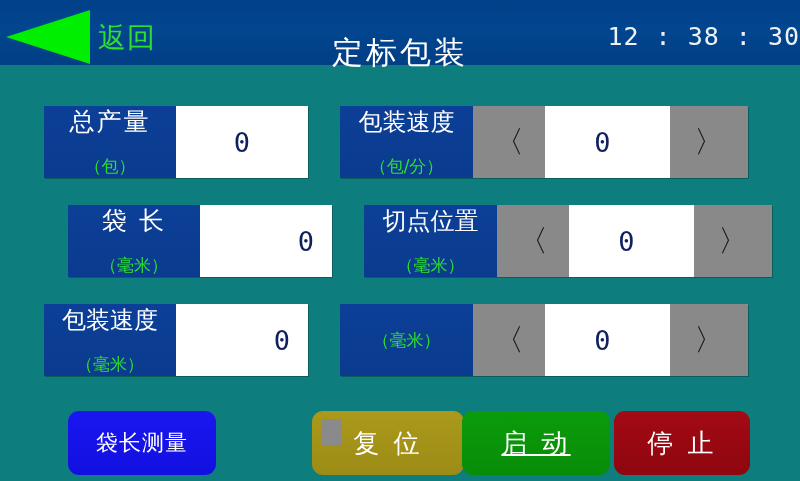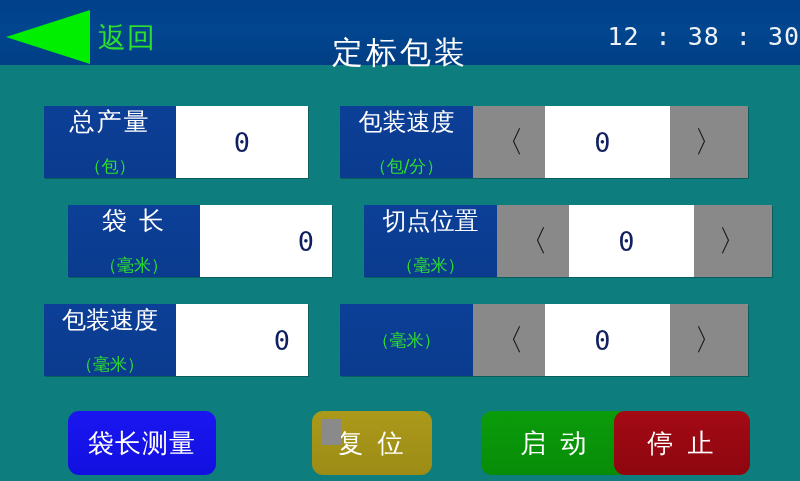"袋长测量" #btn-measure .btn-label { font-size: 26px -> 22px }
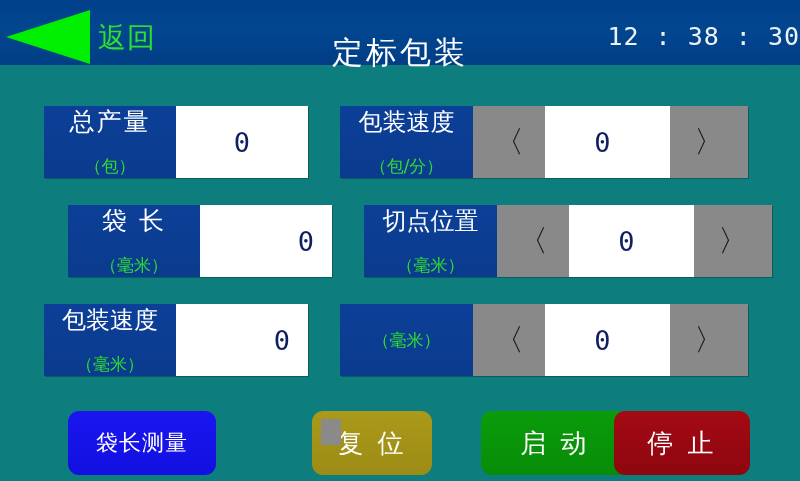"复 位" #btn-reset { width: 120px -> 152px }
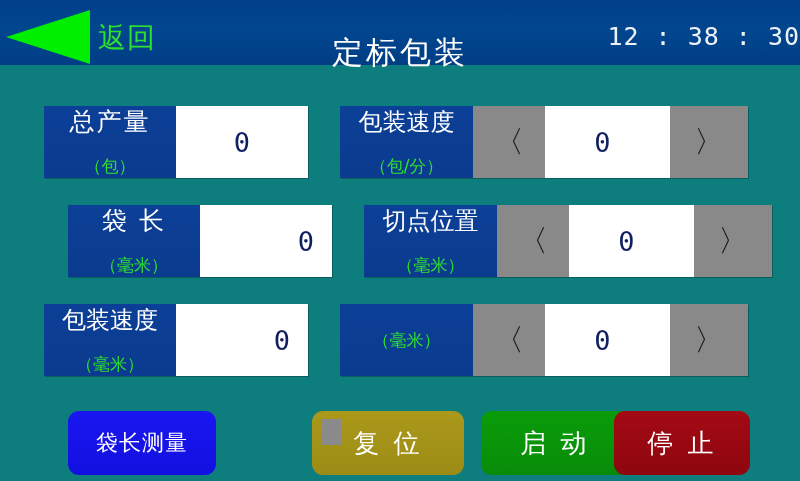"启 动" #btn-start { left: 481px -> 462px; text-decoration: none -> underline }
